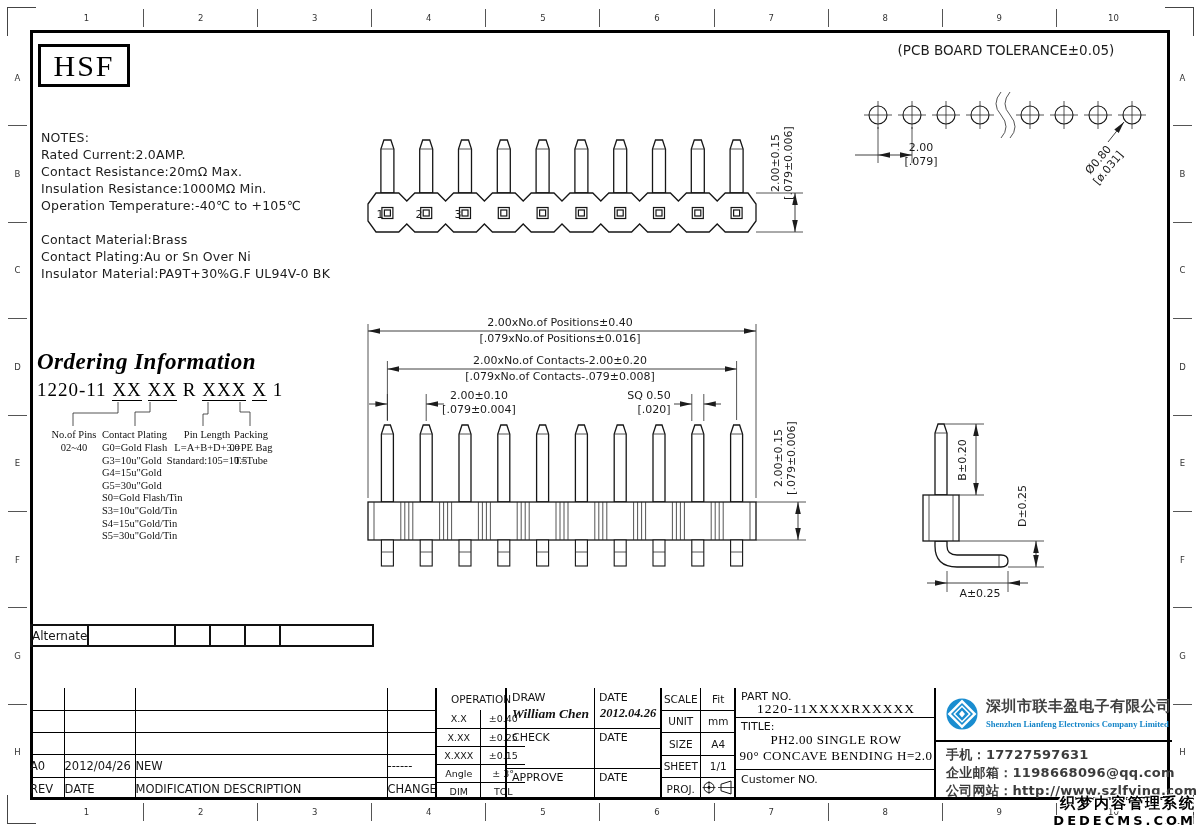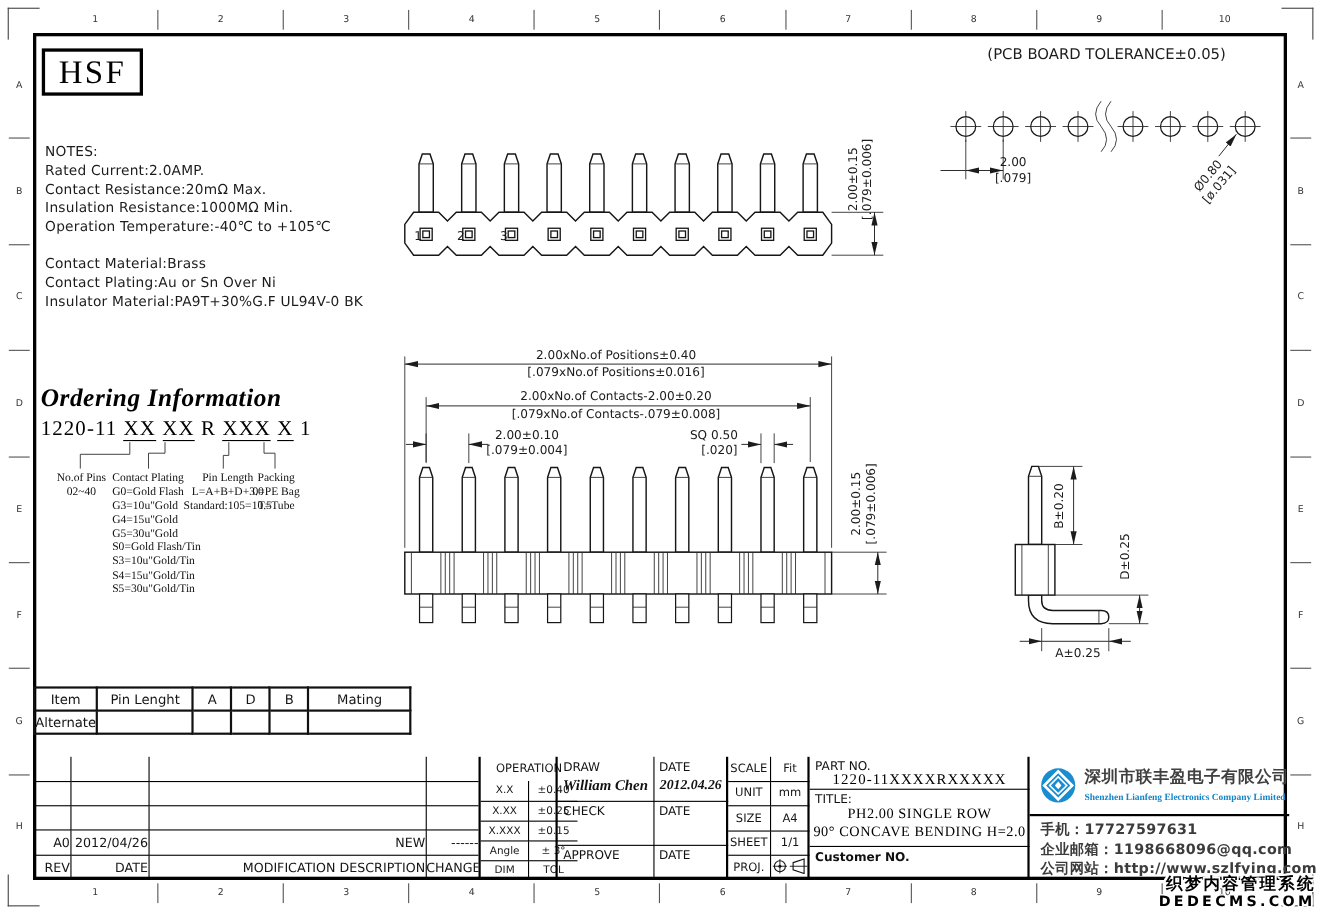"Item" tr { html: <tr> <td>Item</td> <td>Pin Lenght</td> <td>A</td> <td>D</td> <td>B</td> <td>Mating</td> </tr> -> none }
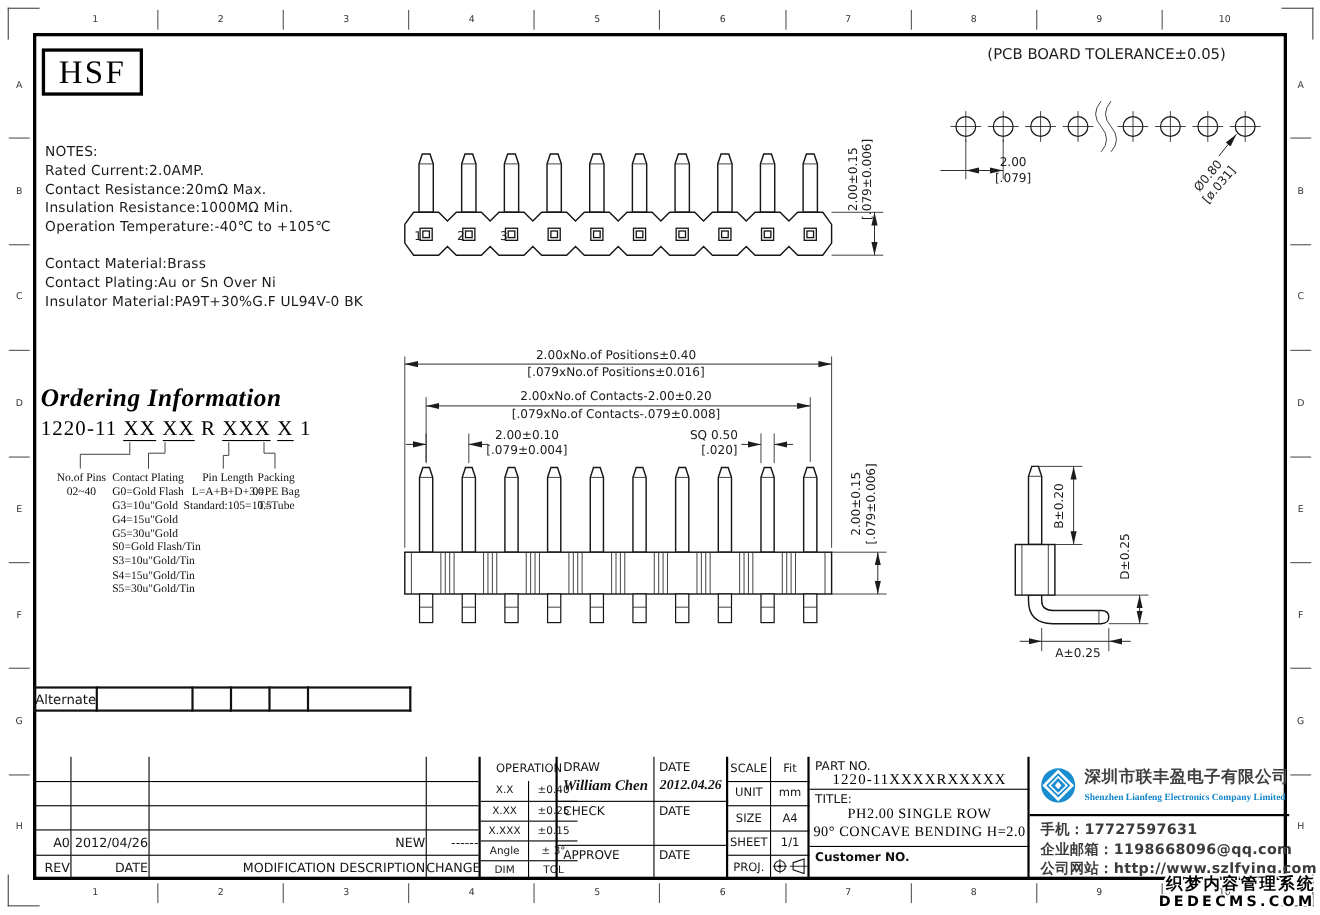"A0" #tb-rev td { text-align: right -> left }
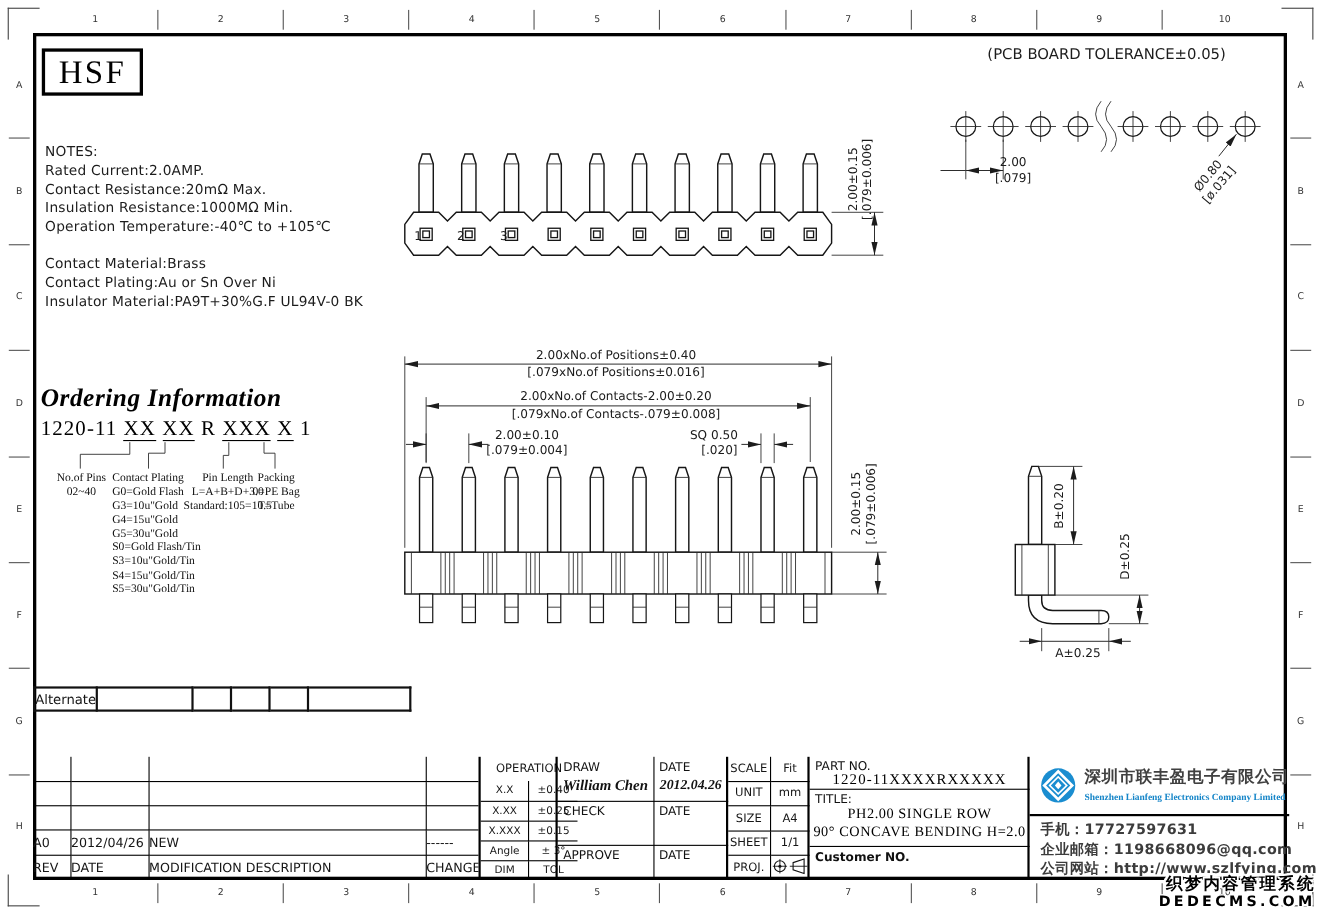"Customer NO." div.sec { font-weight: bold -> none }
